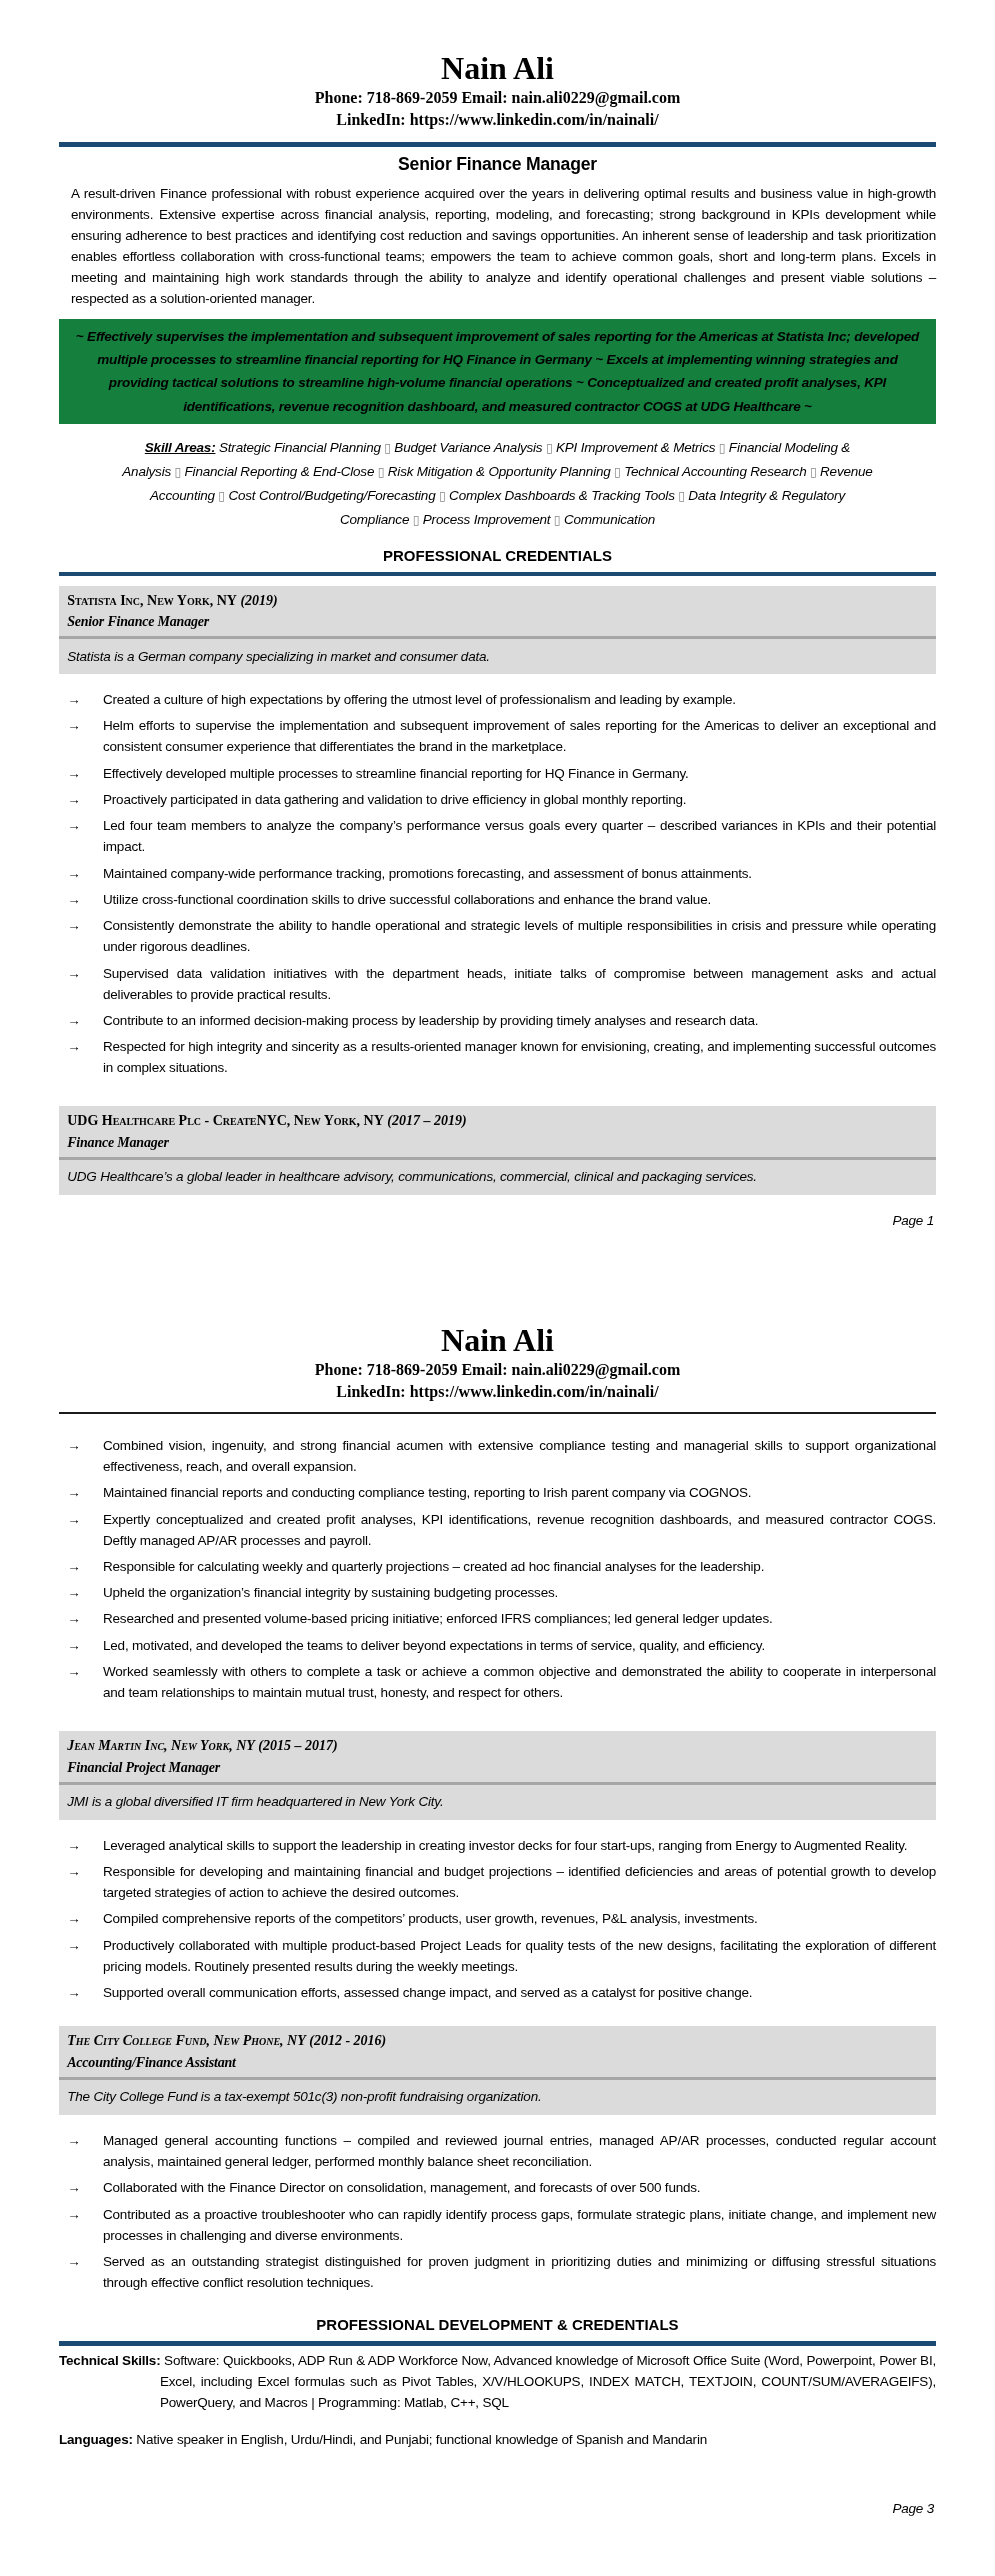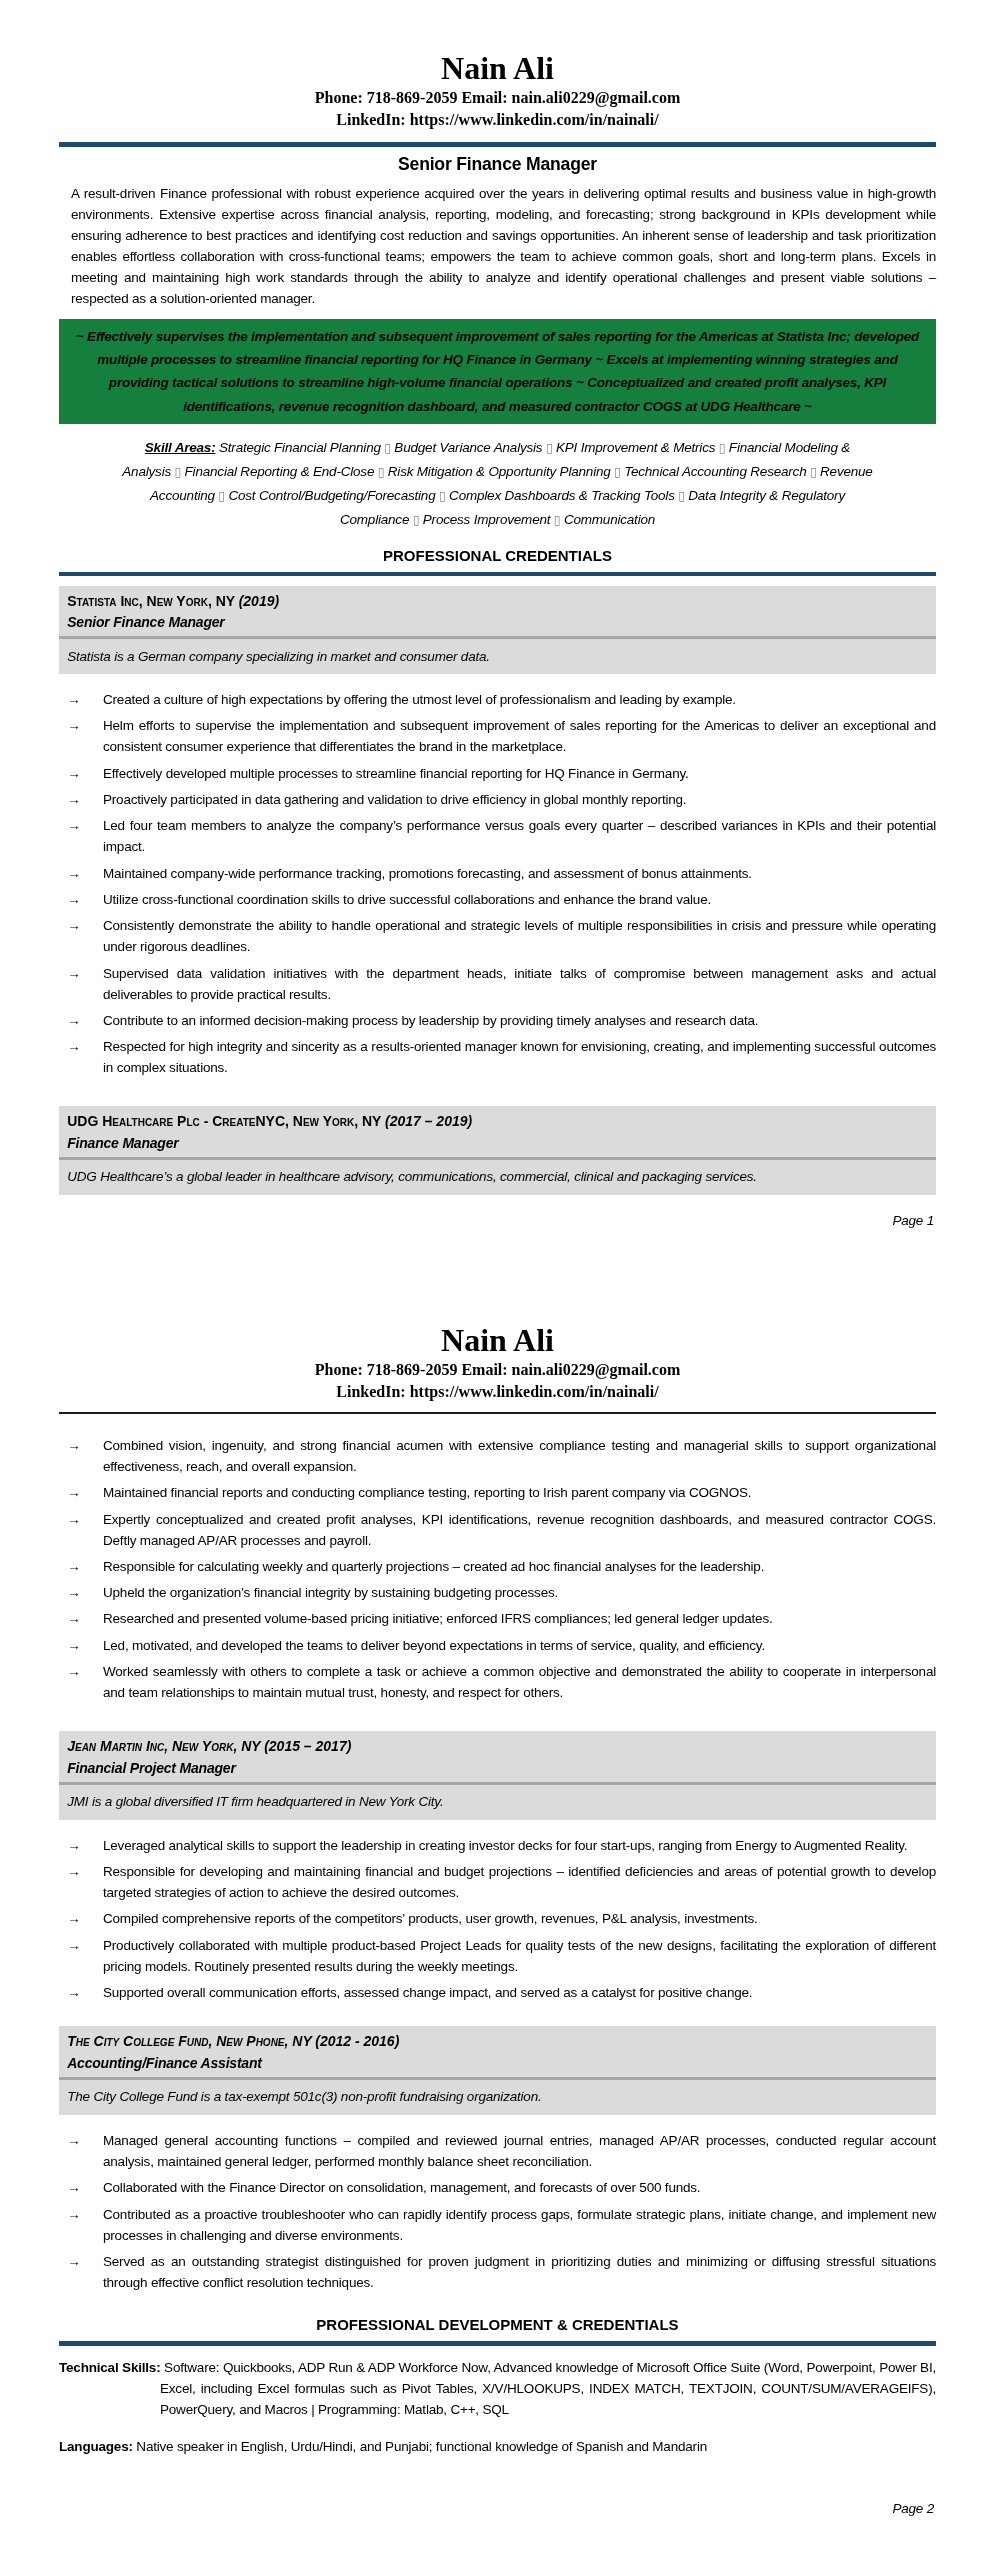"Statista Inc, New York, NY" .job-block .inner { font-family: none -> Liberation Serif, serif }
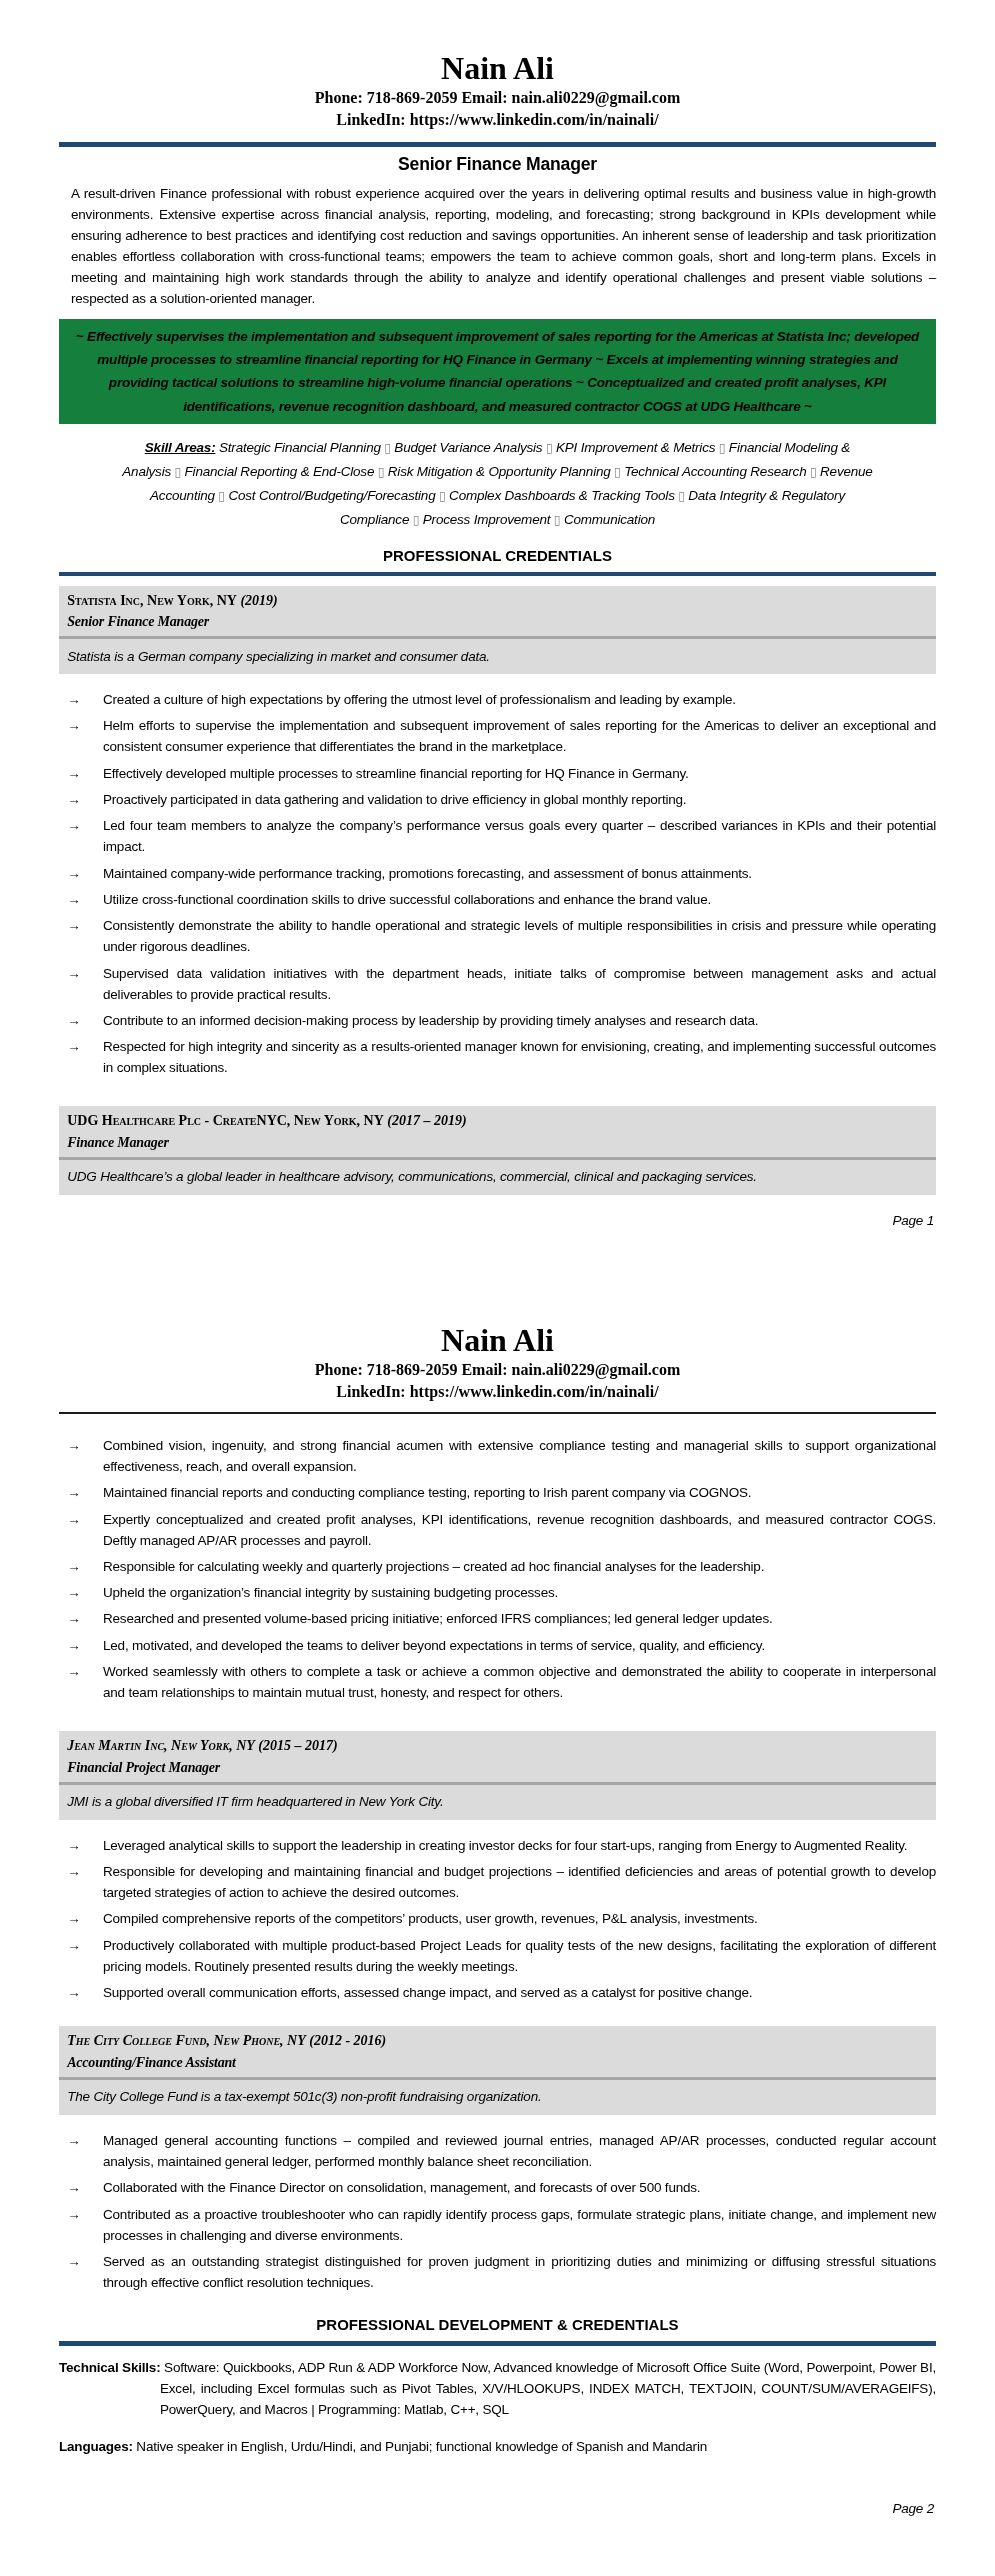"Technical Skills: Software: Quickbooks," .hang { margin-top: 11px -> 4px }
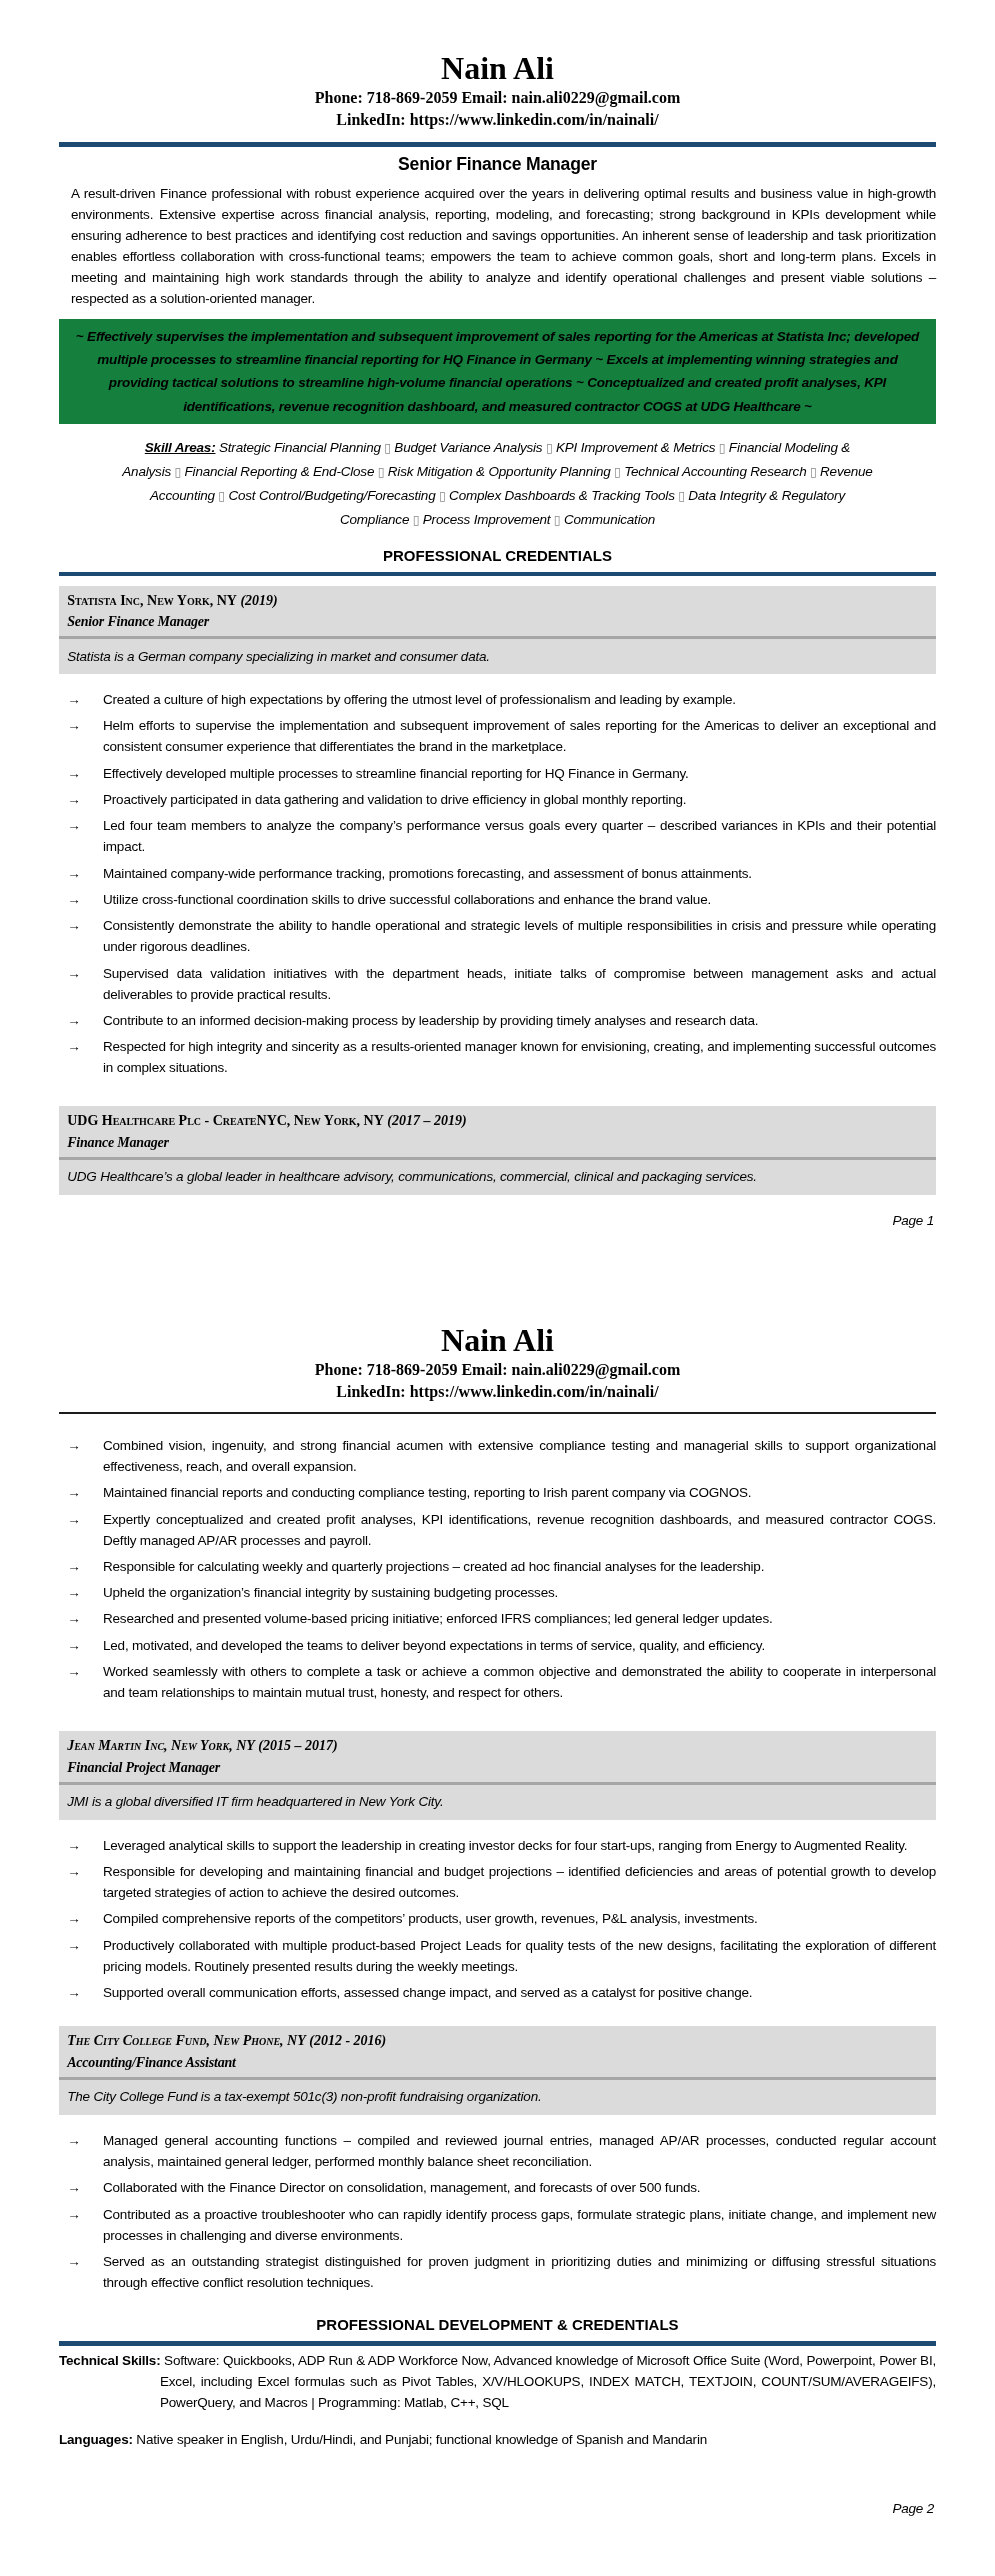"Page 2" div.page-footer { text: 2 -> 3 }
